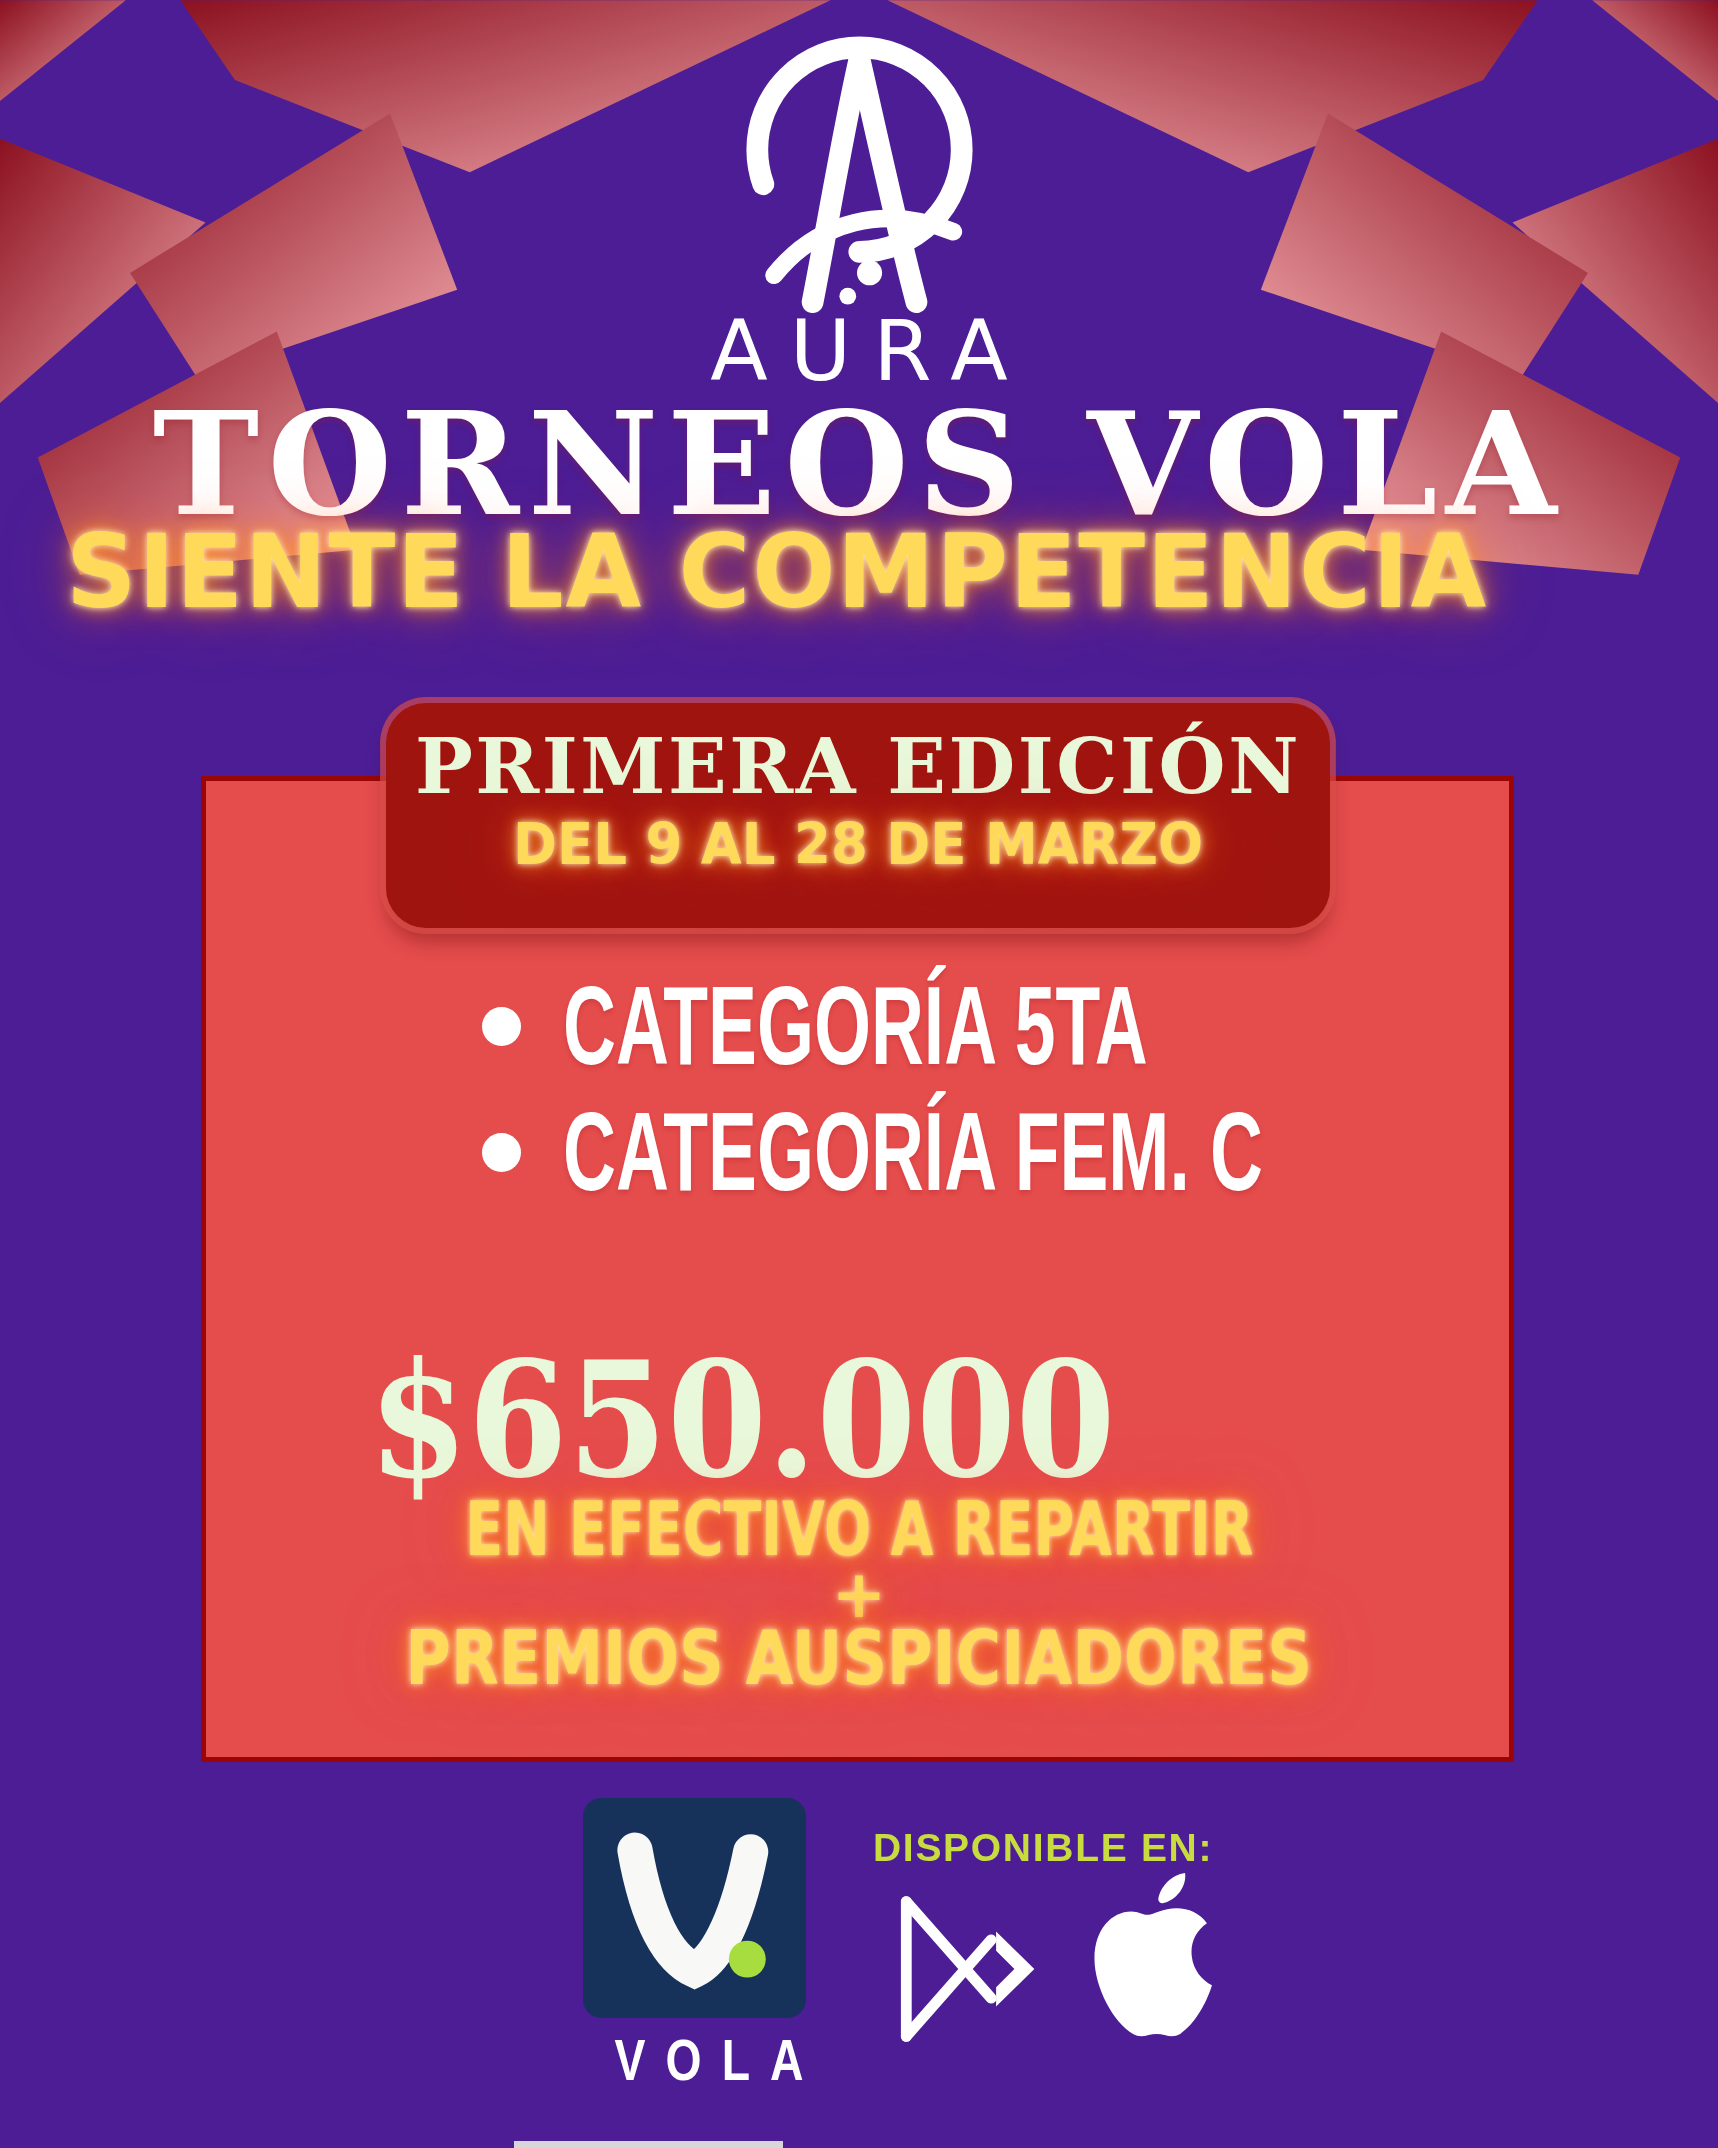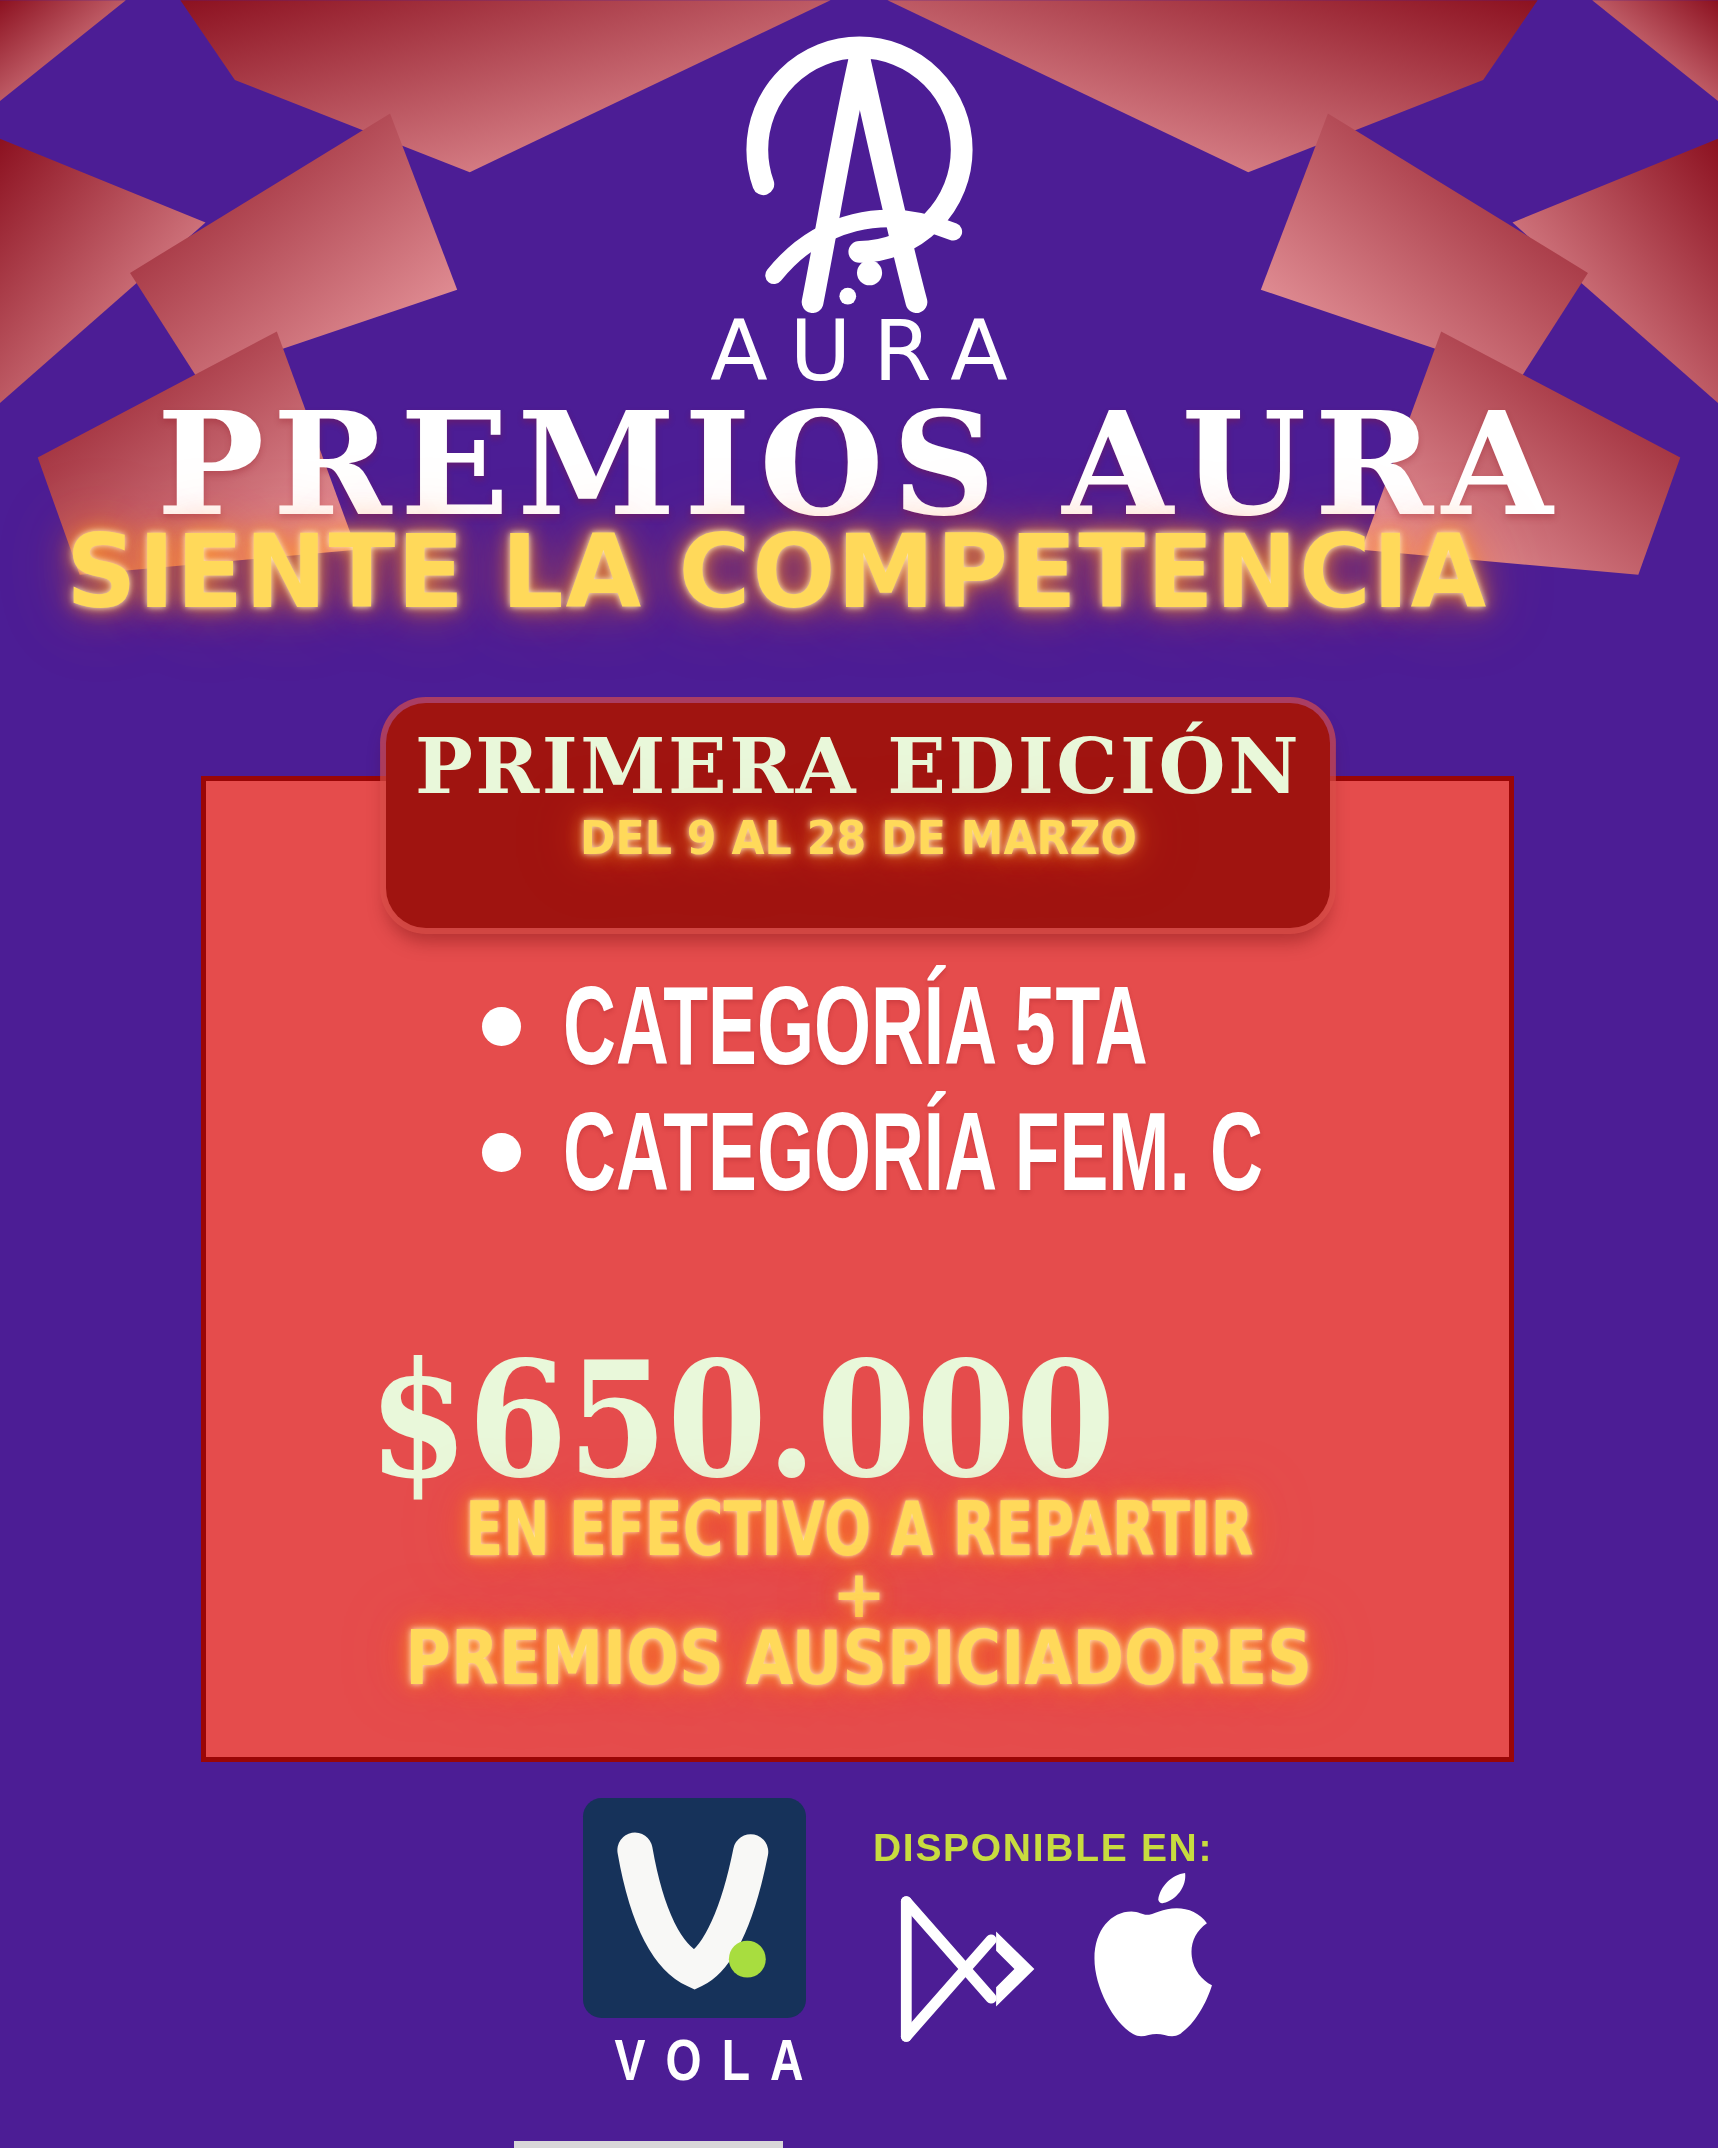"PREMIOS AURA" div.title { text: PREMIOS AURA -> TORNEOS VOLA }
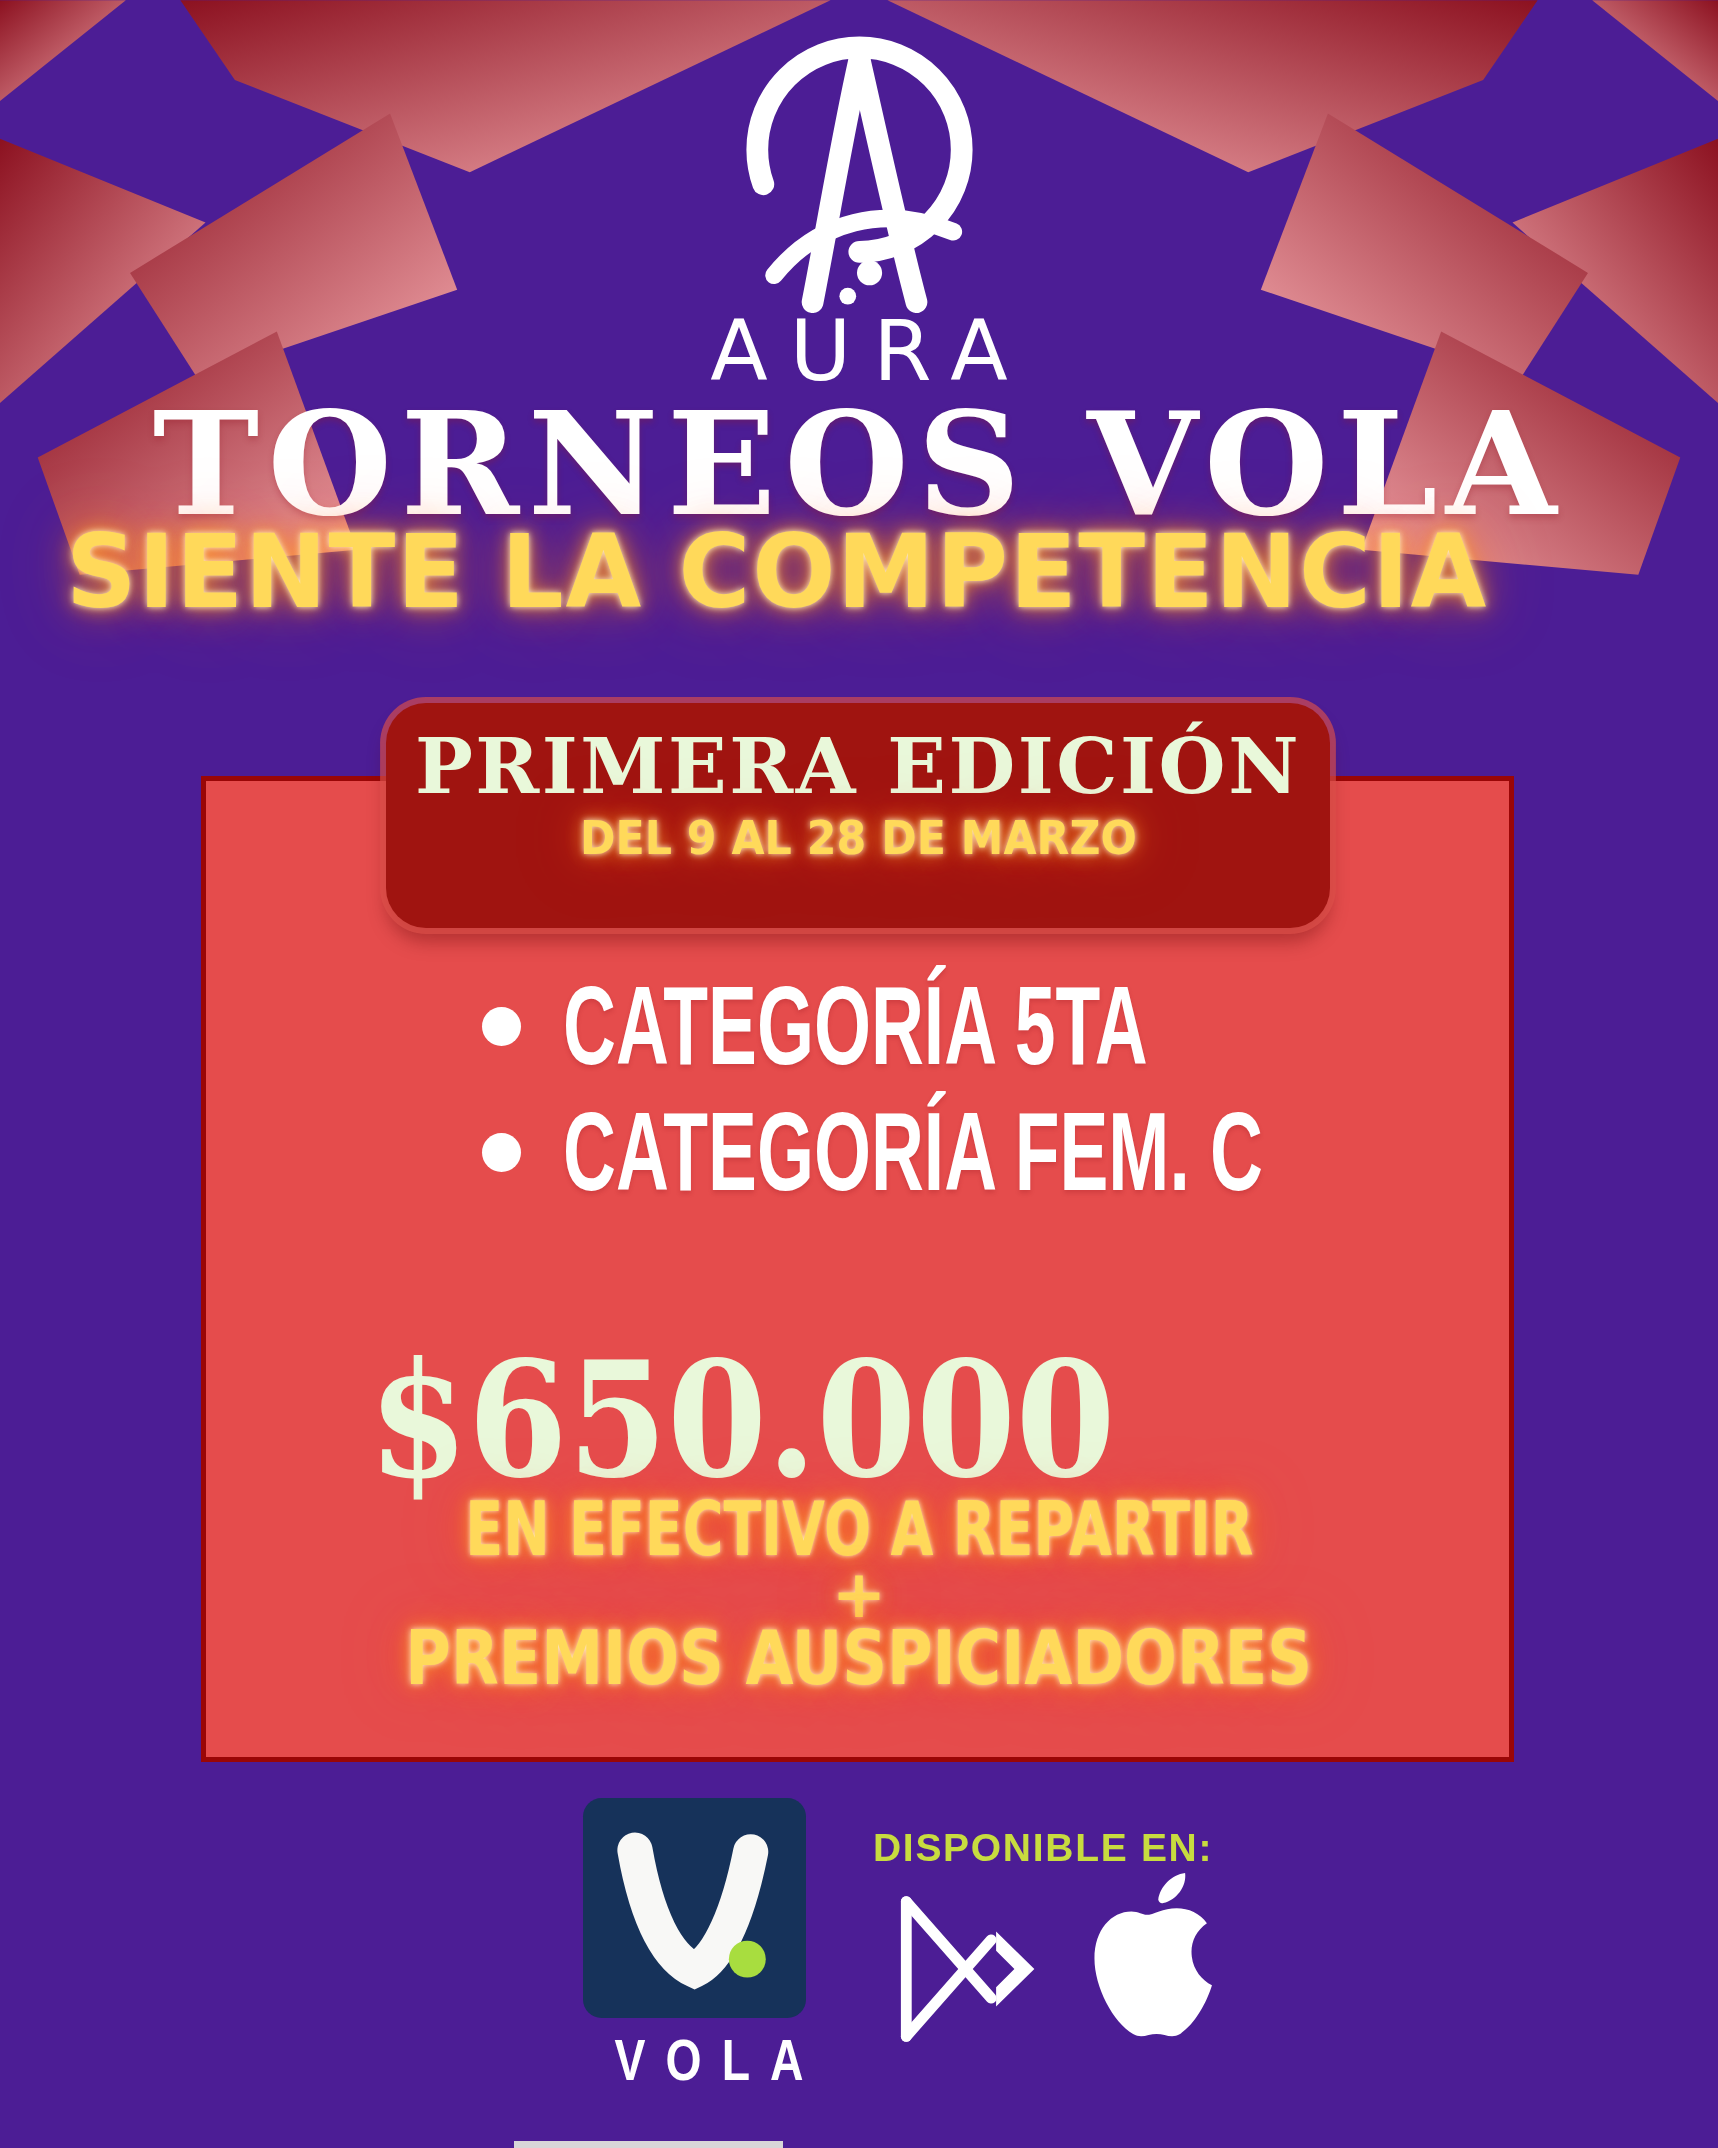"DEL 9 AL 28 DE" .edition-dates { font-size: 46px -> 57px }
